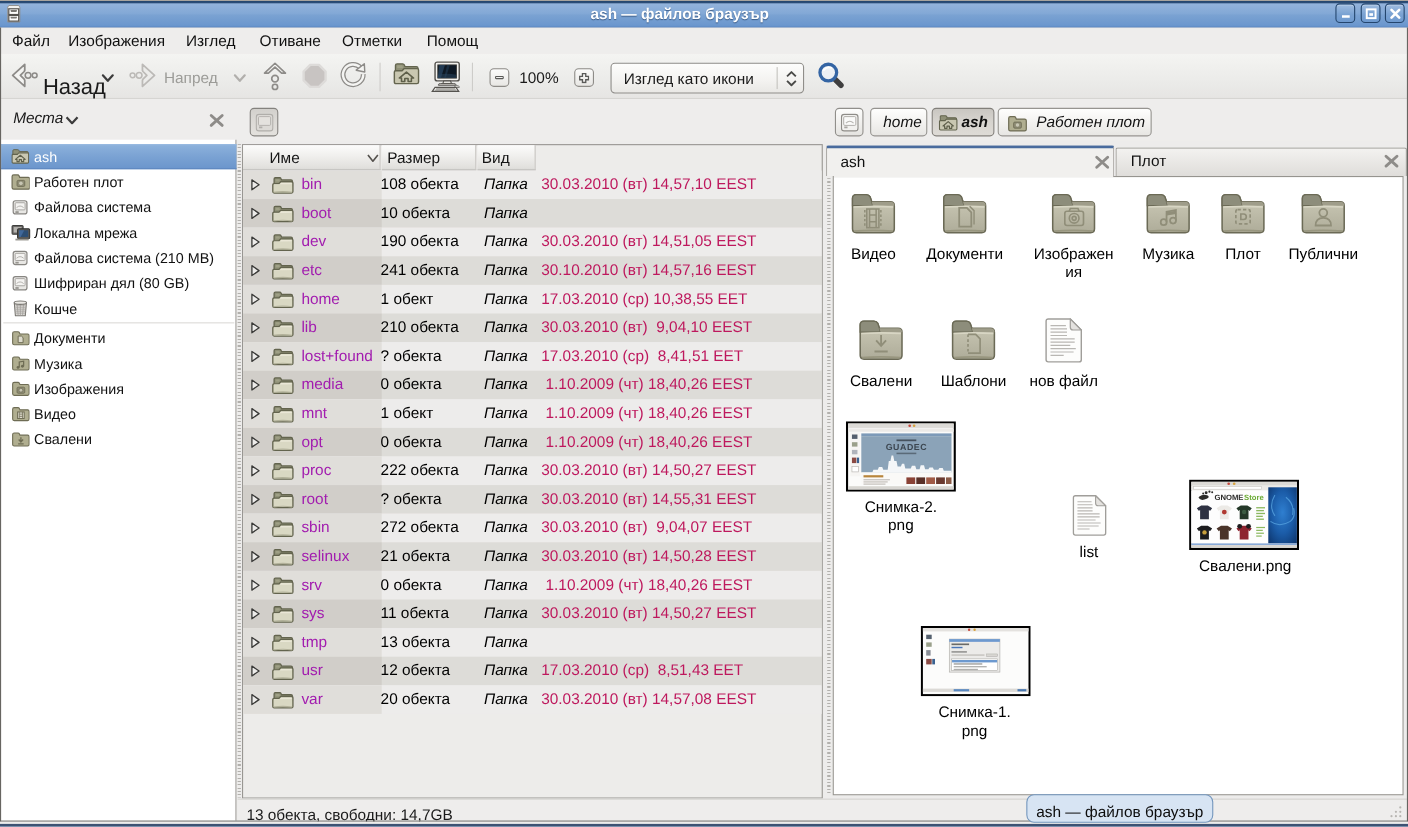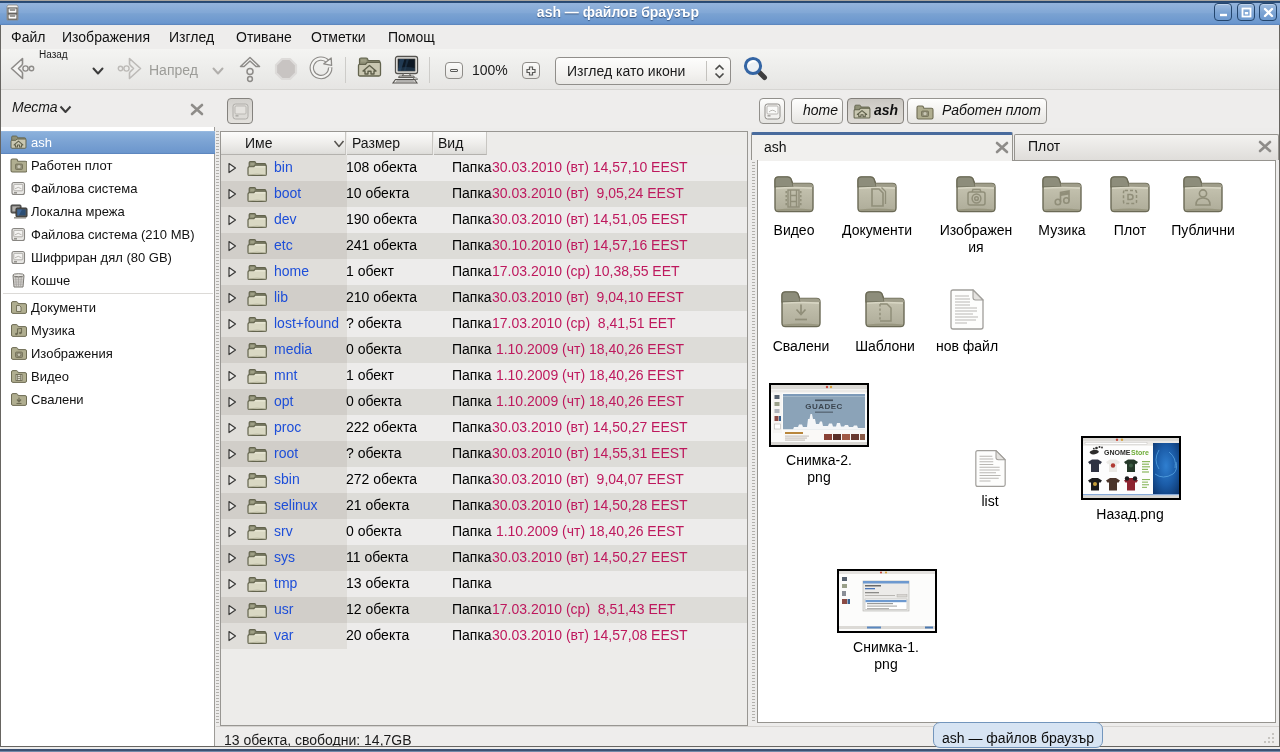"Назад" span.tbtext { font-size: 10px -> 20px; top: 0 -> 19px }
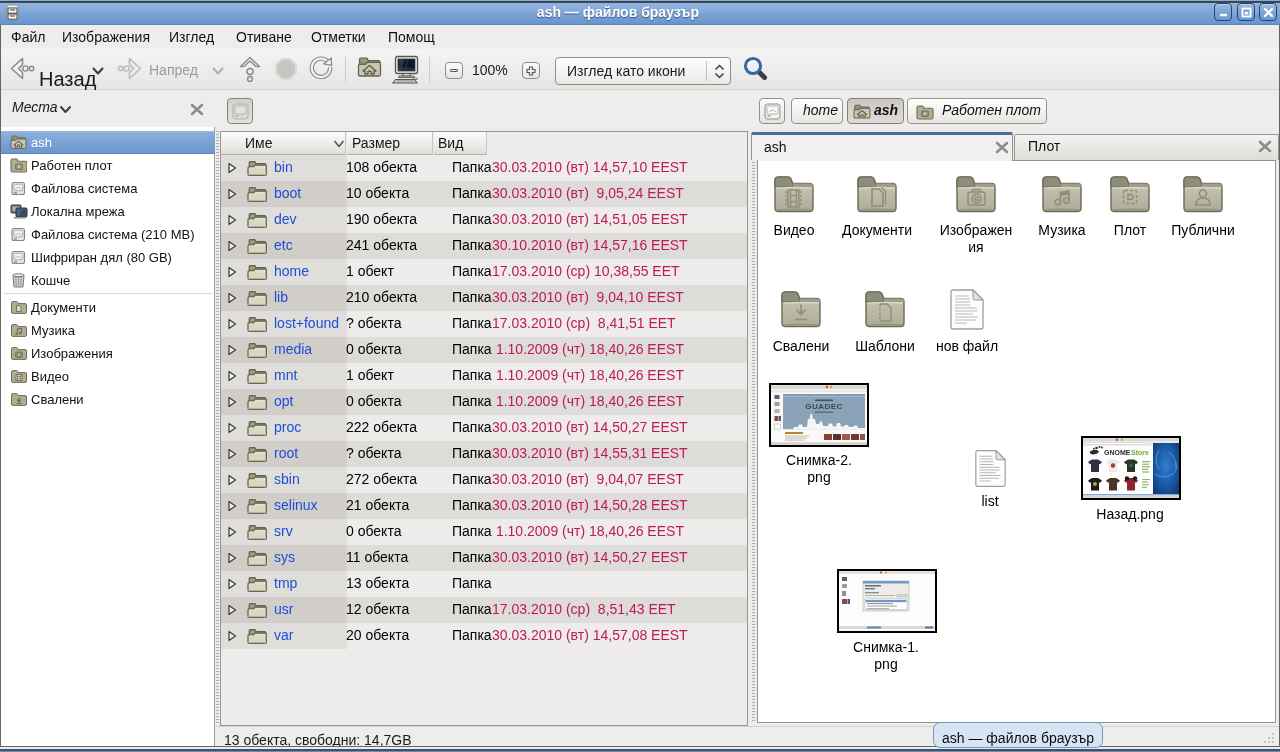"bin" .fname { color: #1d4ed8 -> #a21caf }
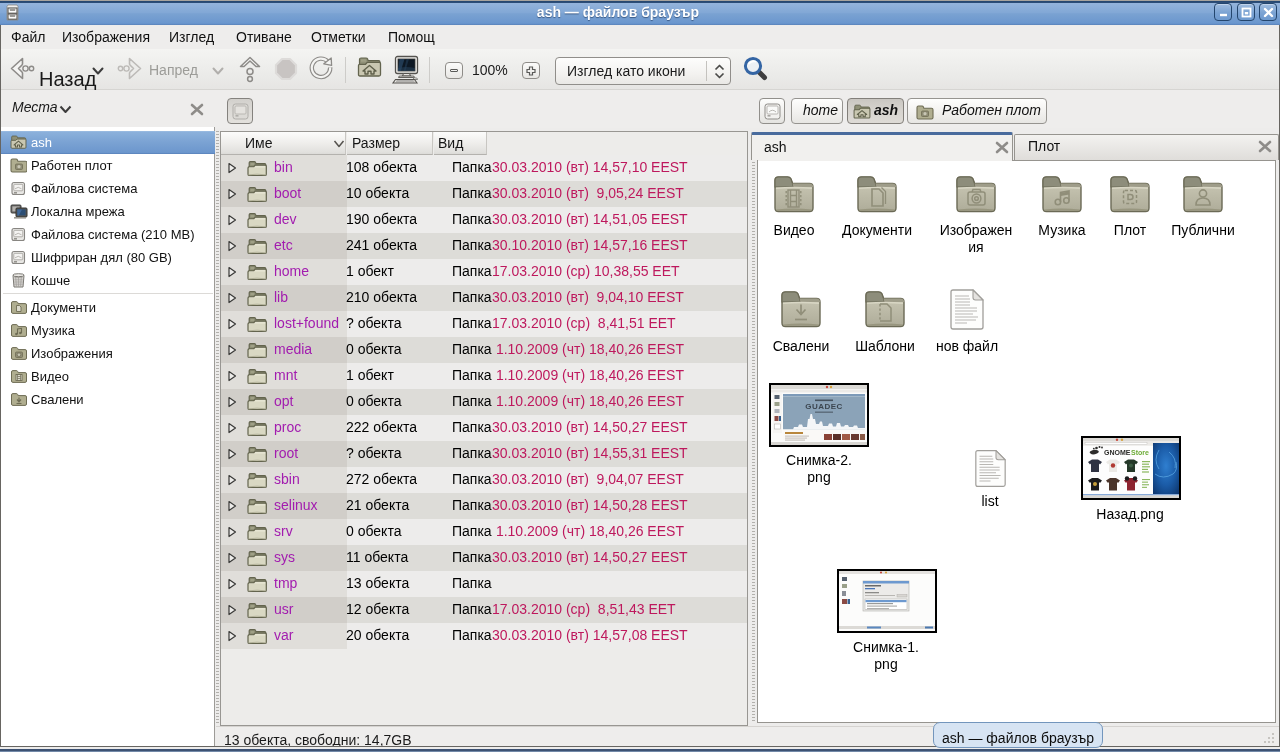"Папка" .ftype { font-style: none -> italic; left: 231px -> 219px }
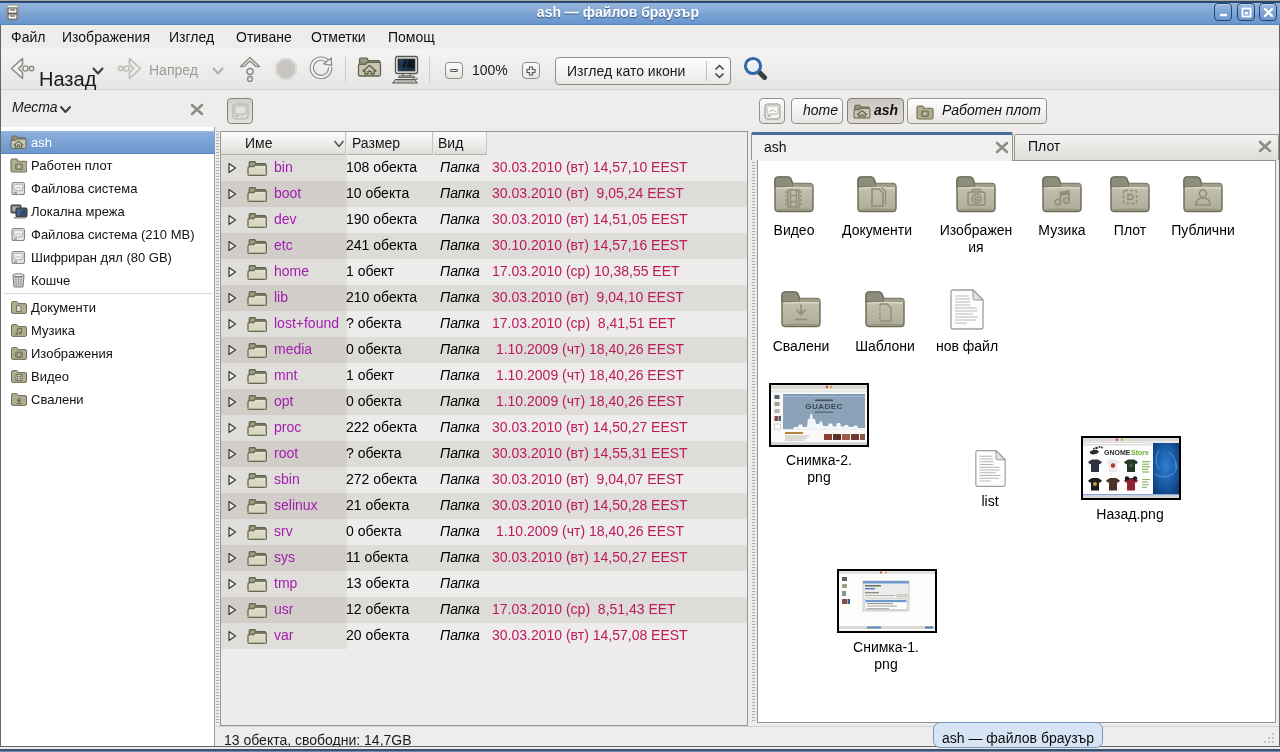"30.03.2010 (вт) 9,05,24 EEST" span.fdate { html: <span>30.03.2010 (вт) 9,05,24 EEST</span> -> none }
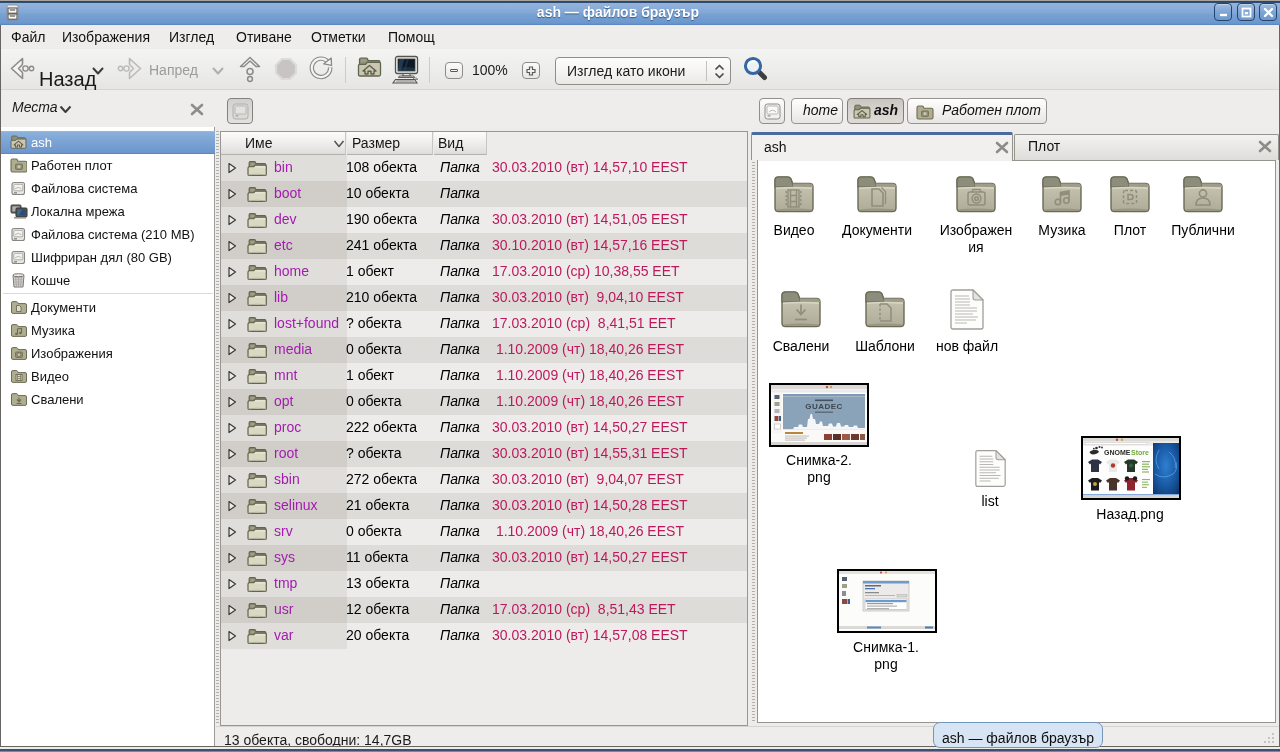"Назад.png" div.ilabel { text: Назад.png -> Свалени.png }
